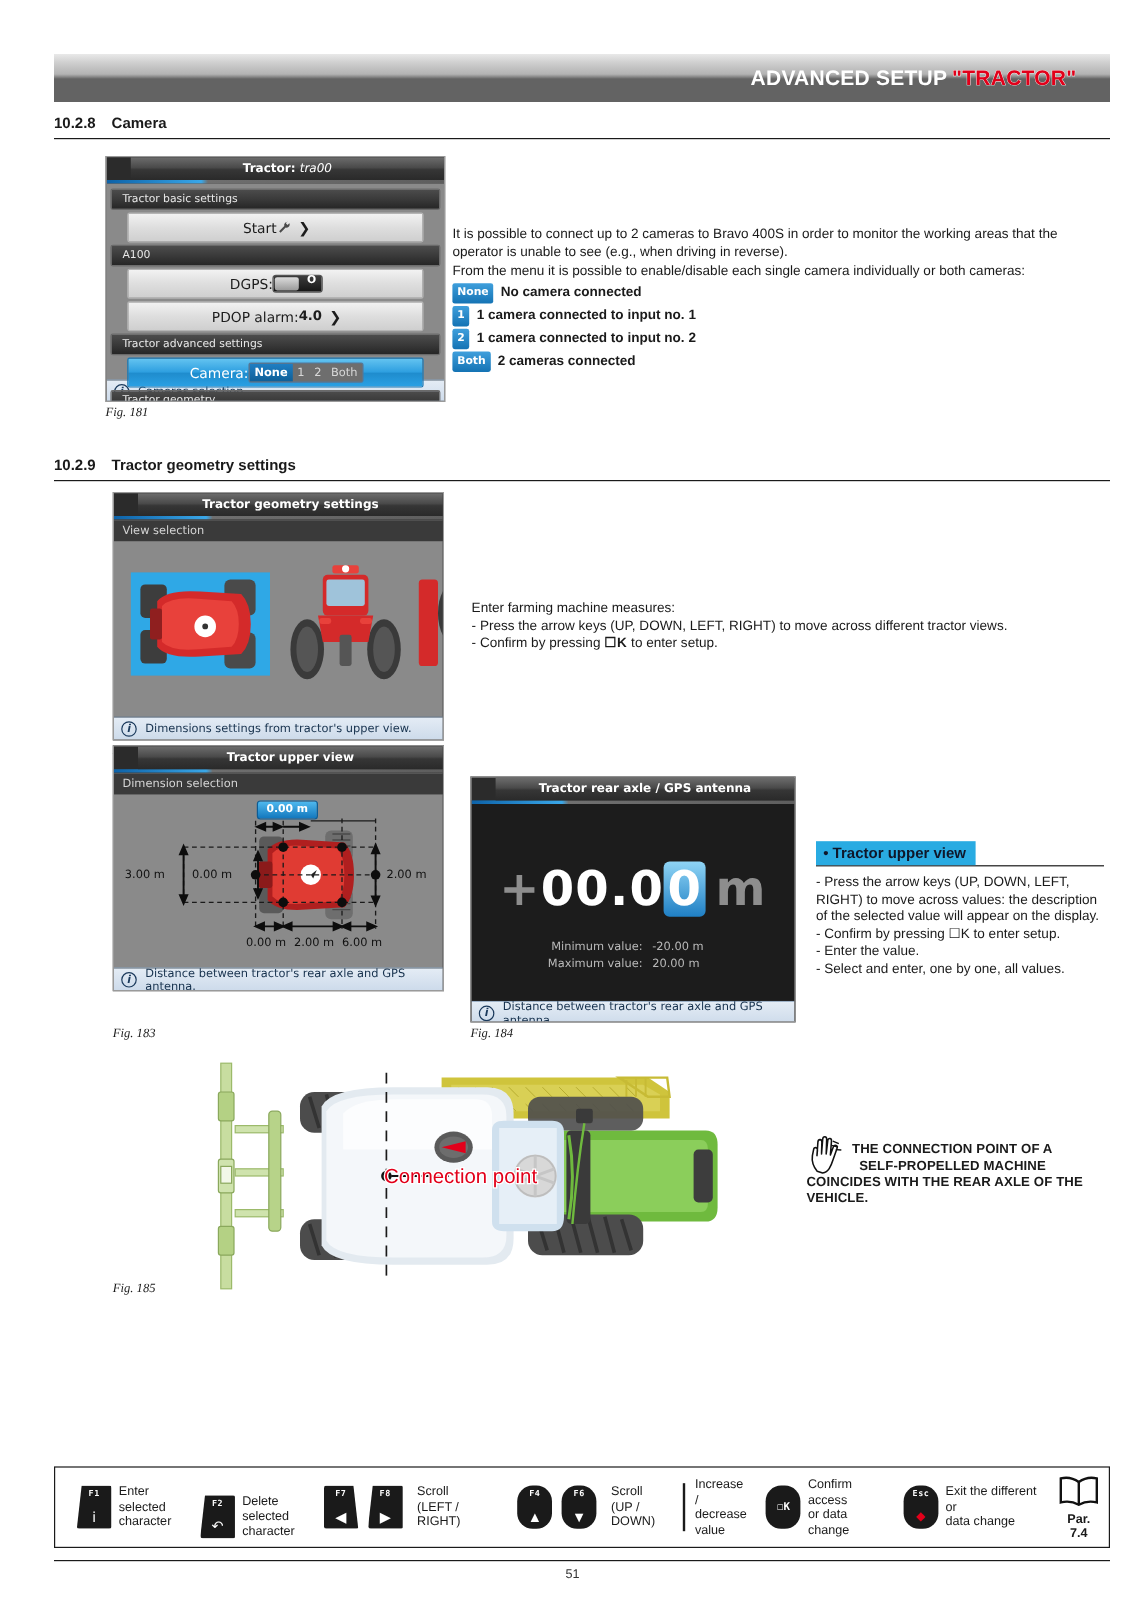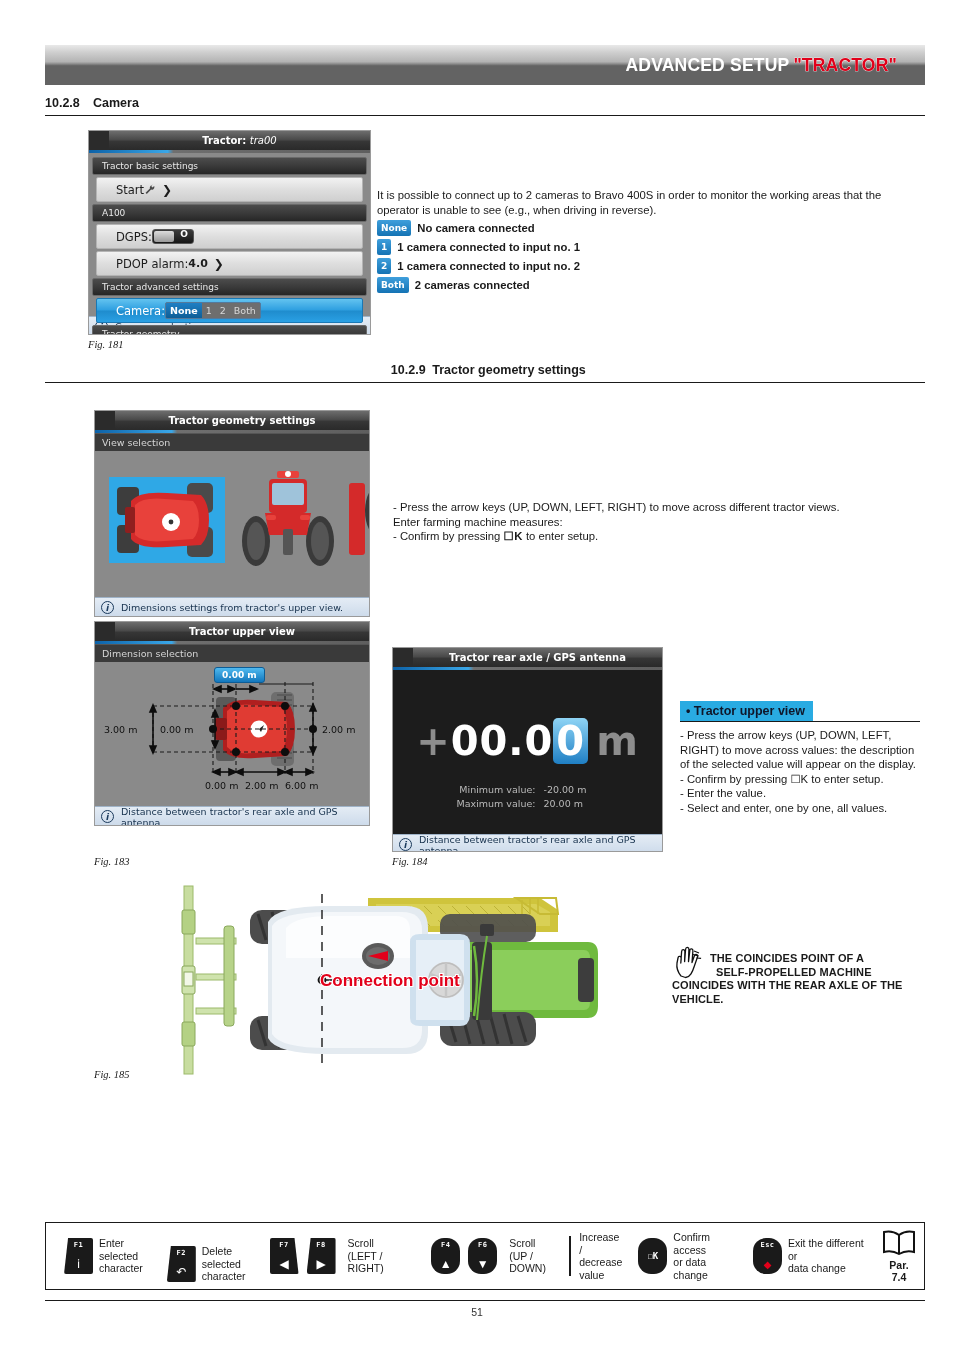"Start" .row { justify-content: flex-start -> center; margin: 2px 7px -> 2px 17px; padding: 0 7px 0 19px -> 0 7px 0 9px }
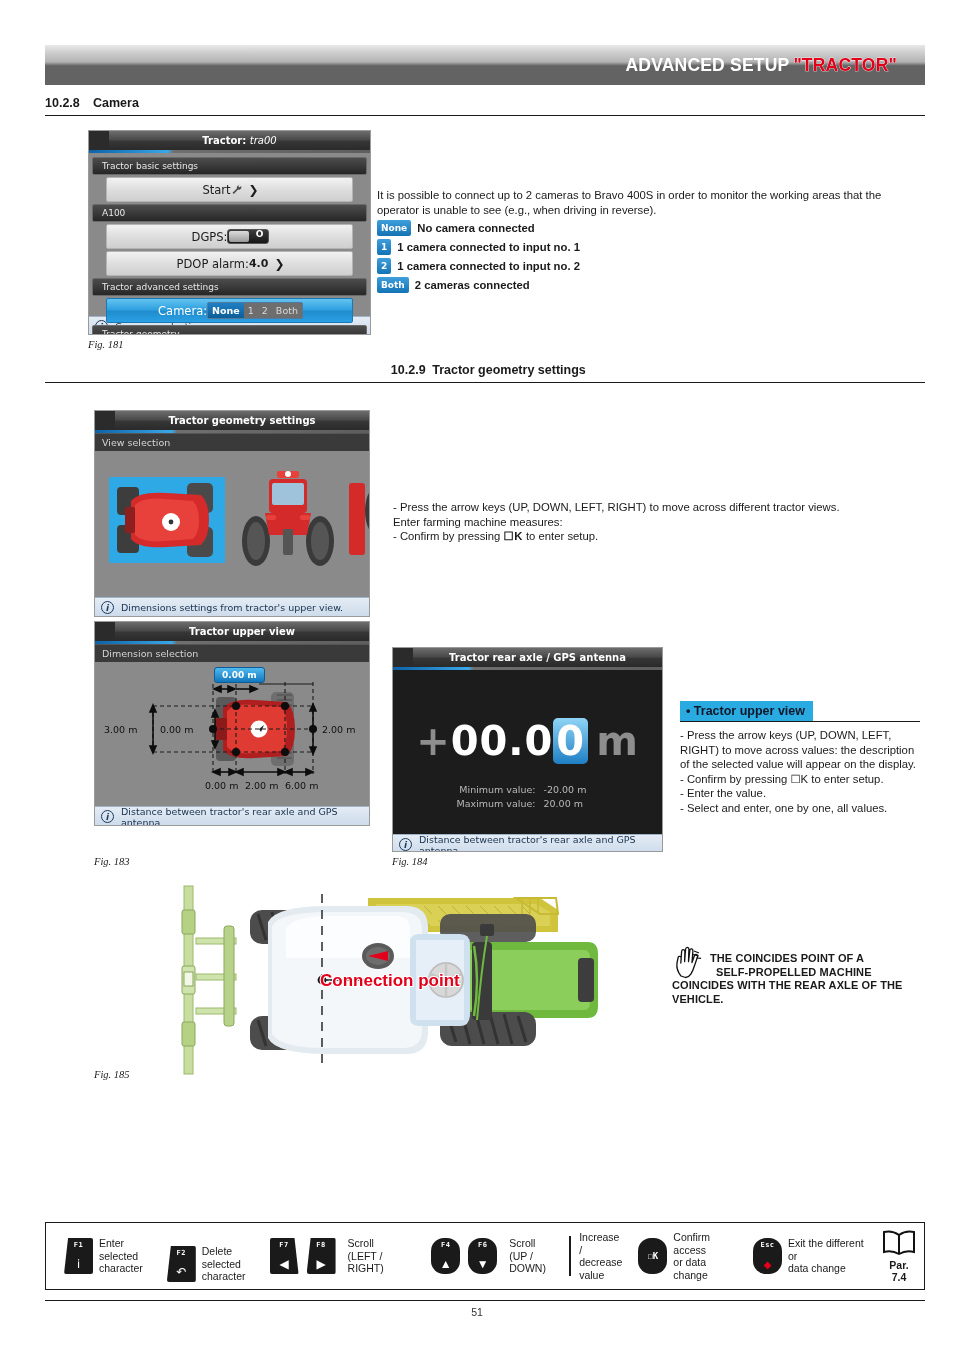"From the menu it is" div { html: none -> <div>From the menu it is possible to enable/disable each single camera individually or both cameras:</div> }
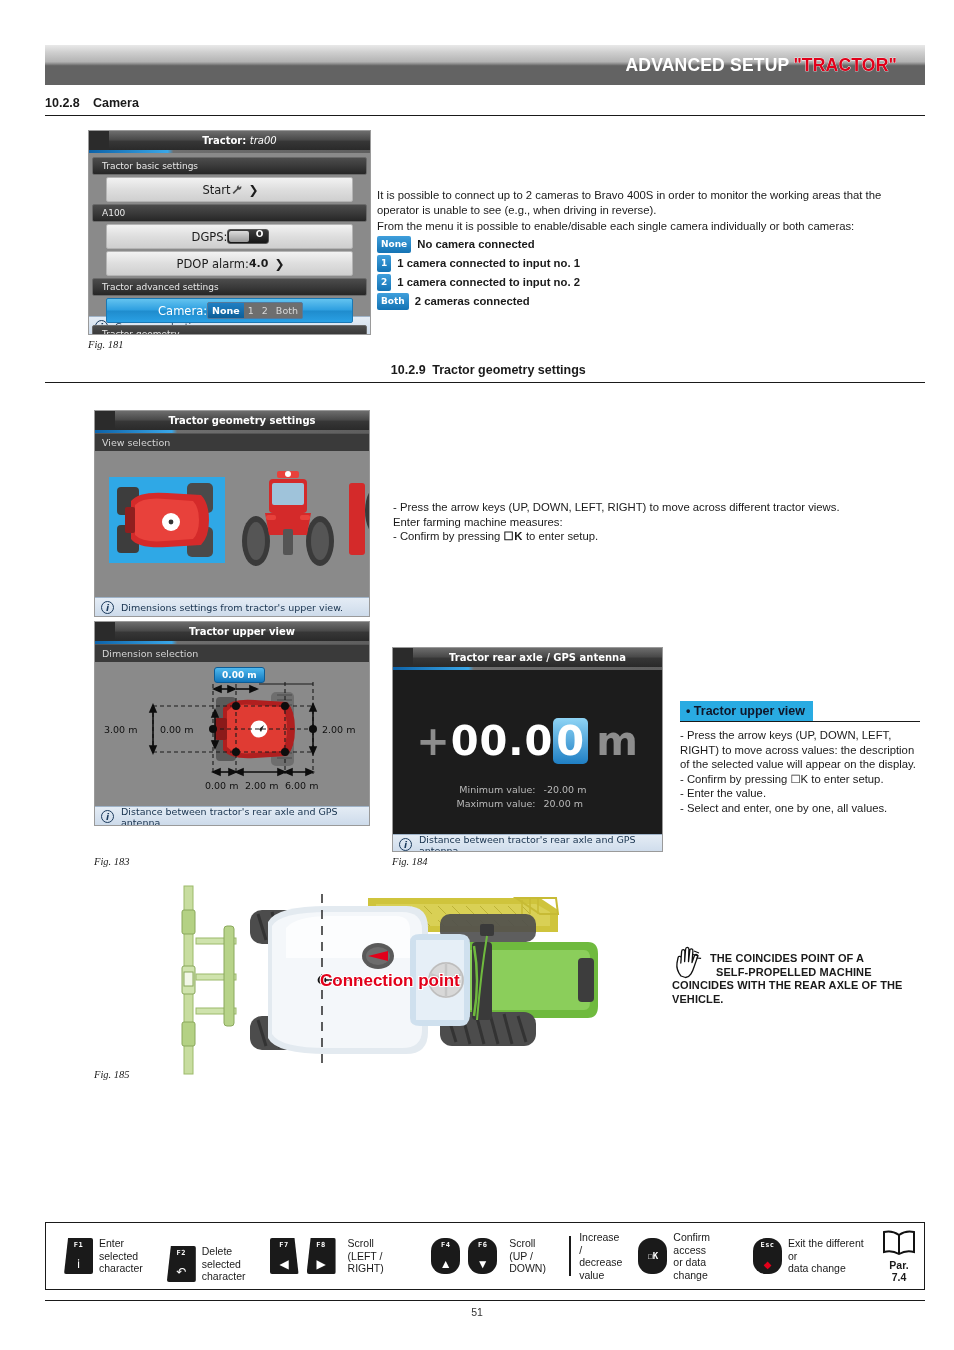"10.2.9 Tractor geometry settings" div.sec-head { text-align: center -> none; top: 363px -> 381px }
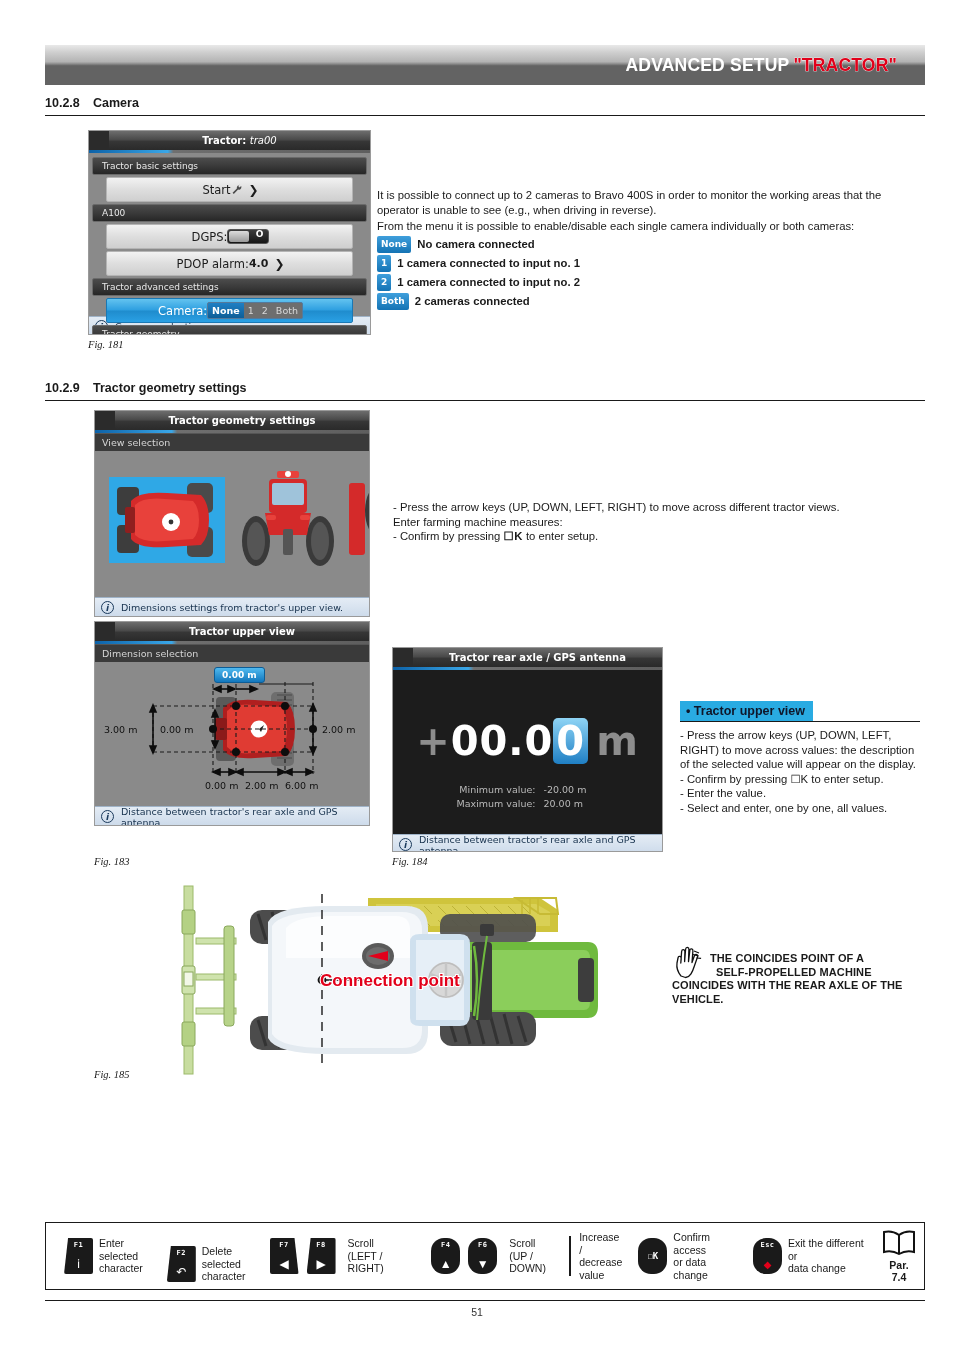"- Press the arrow keys (UP, DOWN, LEFT, RIGHT)" div { order: before "Enter farming machine measures:" -> after "Enter farming machine measures:" }
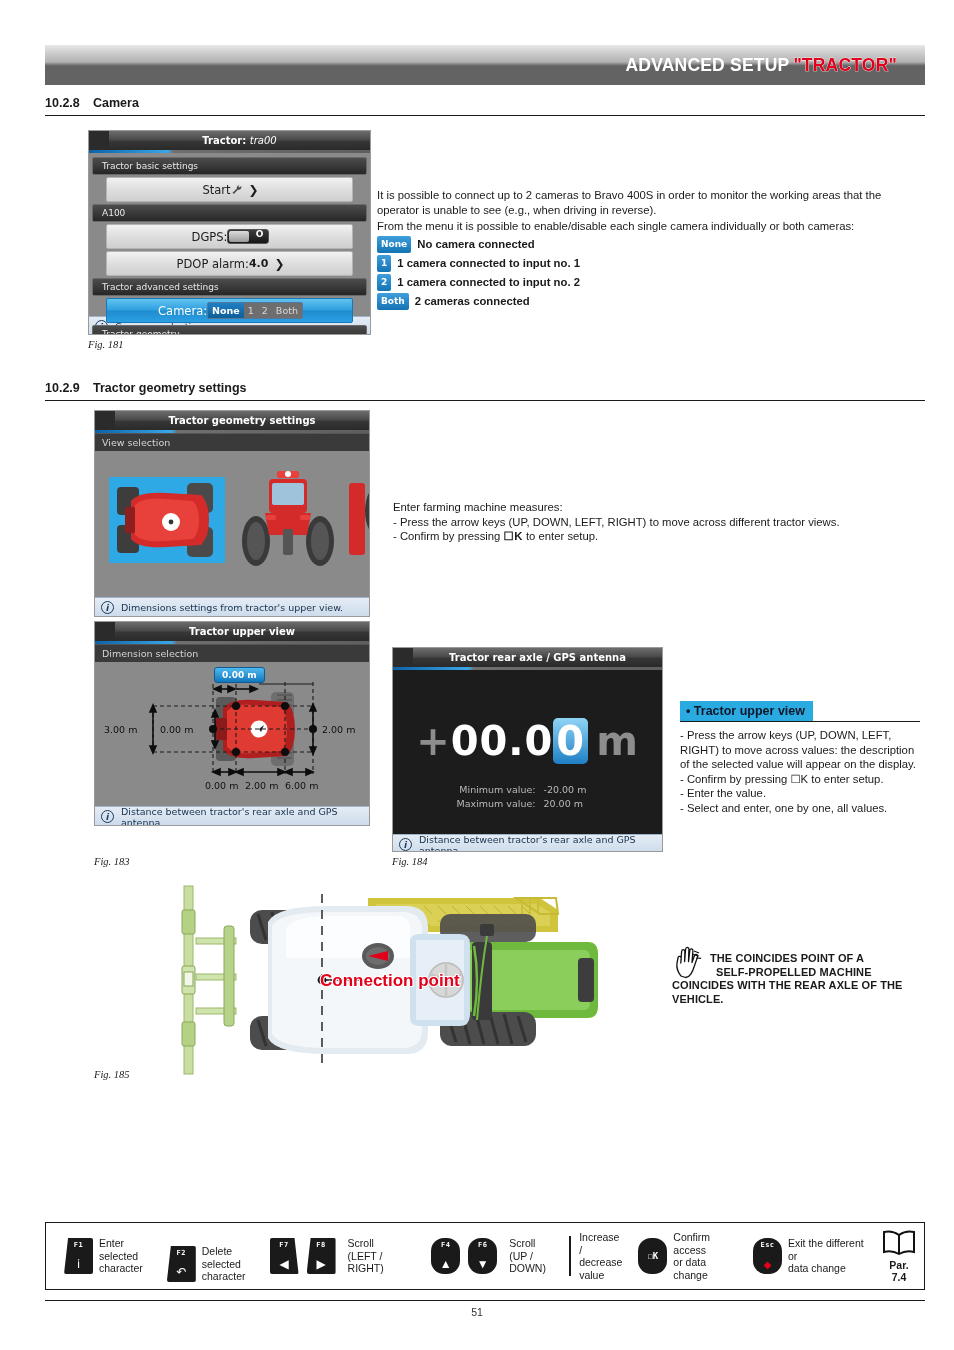"THE COINCIDES POINT OF A" div { text: COINCIDES -> CONNECTION }
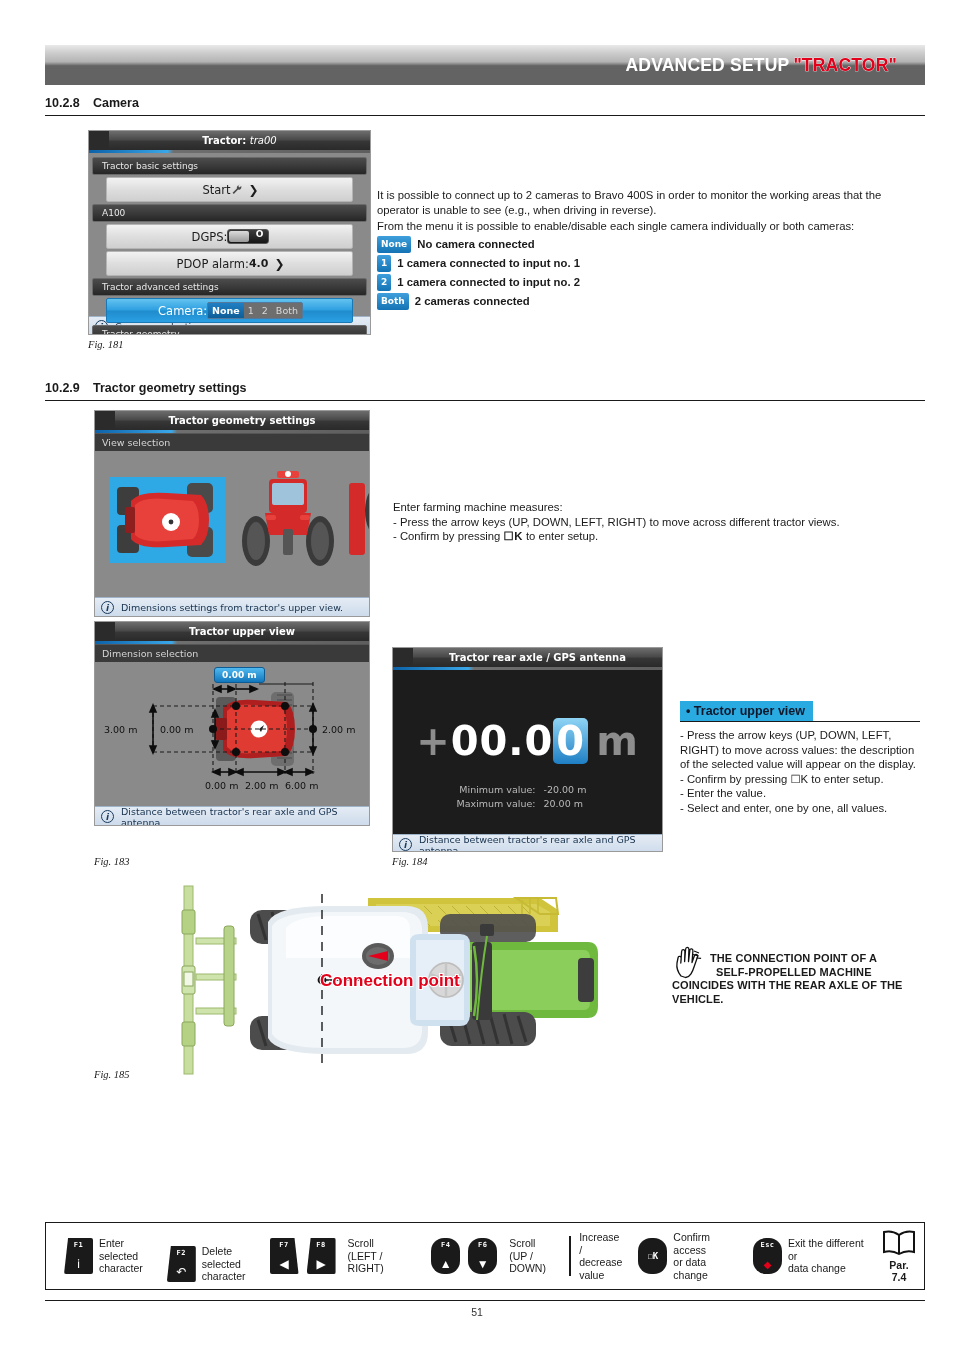"Connection point" div { font-weight: bold -> normal }
